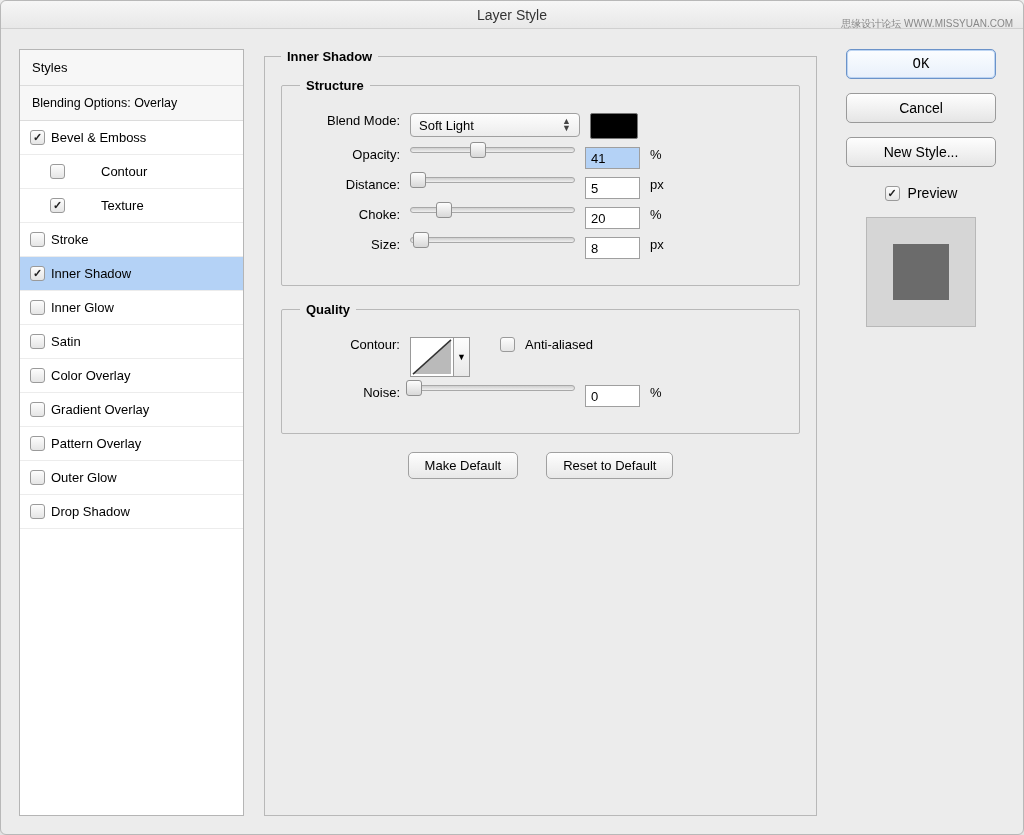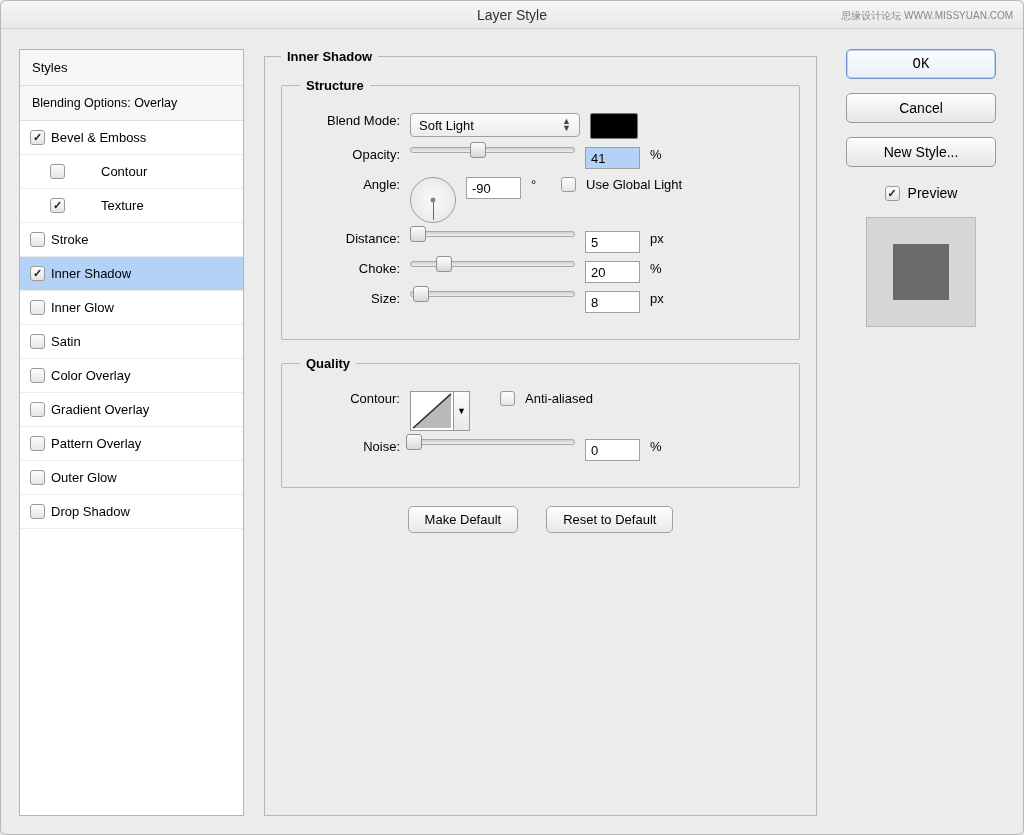"思缘设计论坛 WWW.MISSYUAN.COM" .watermark { top: 8px -> 16px }
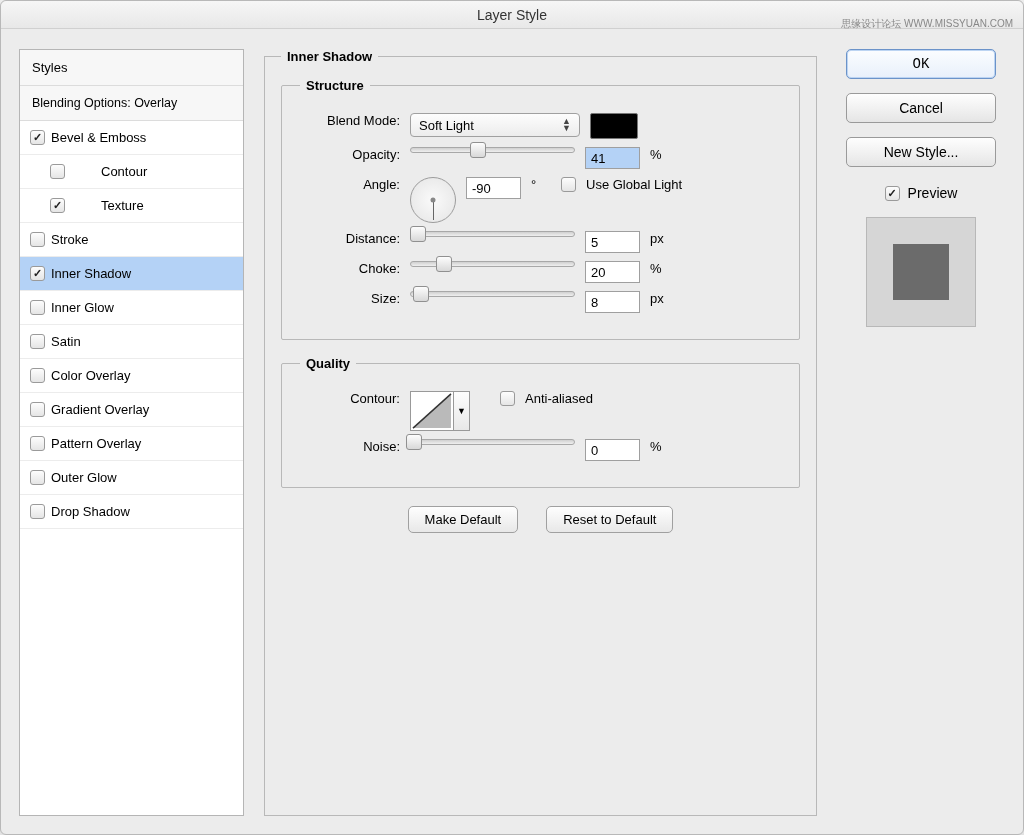"Angle:" div.row { html: <div> <span>Angle:</span> <div> <div></div> <div></div> </div> <input> <span>°</span> <span></span> <span>Use Global Light</span> </div> -> none }
